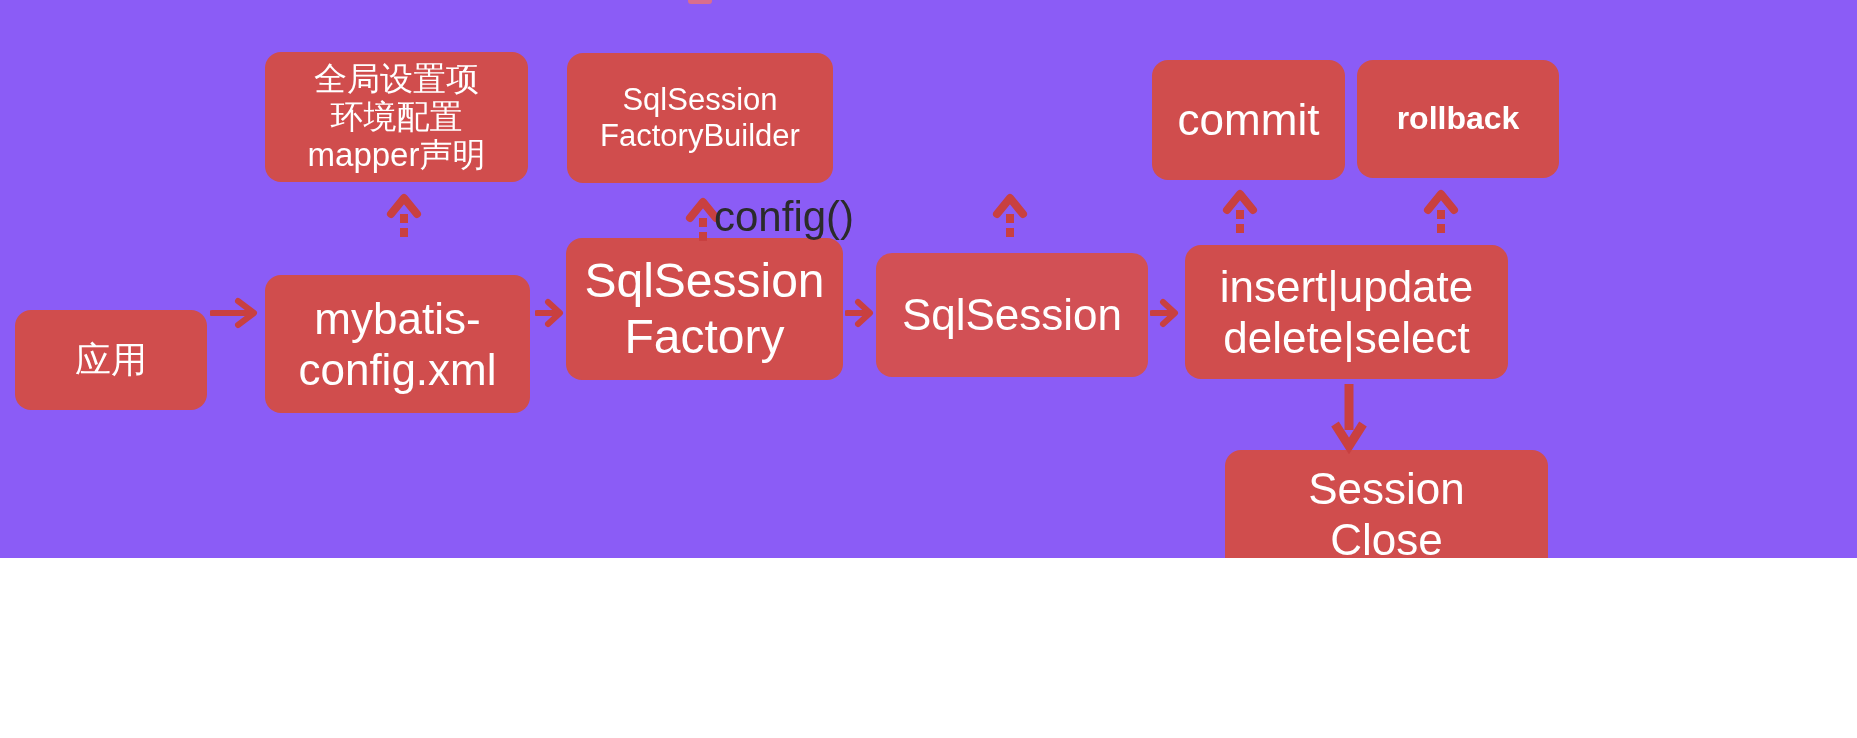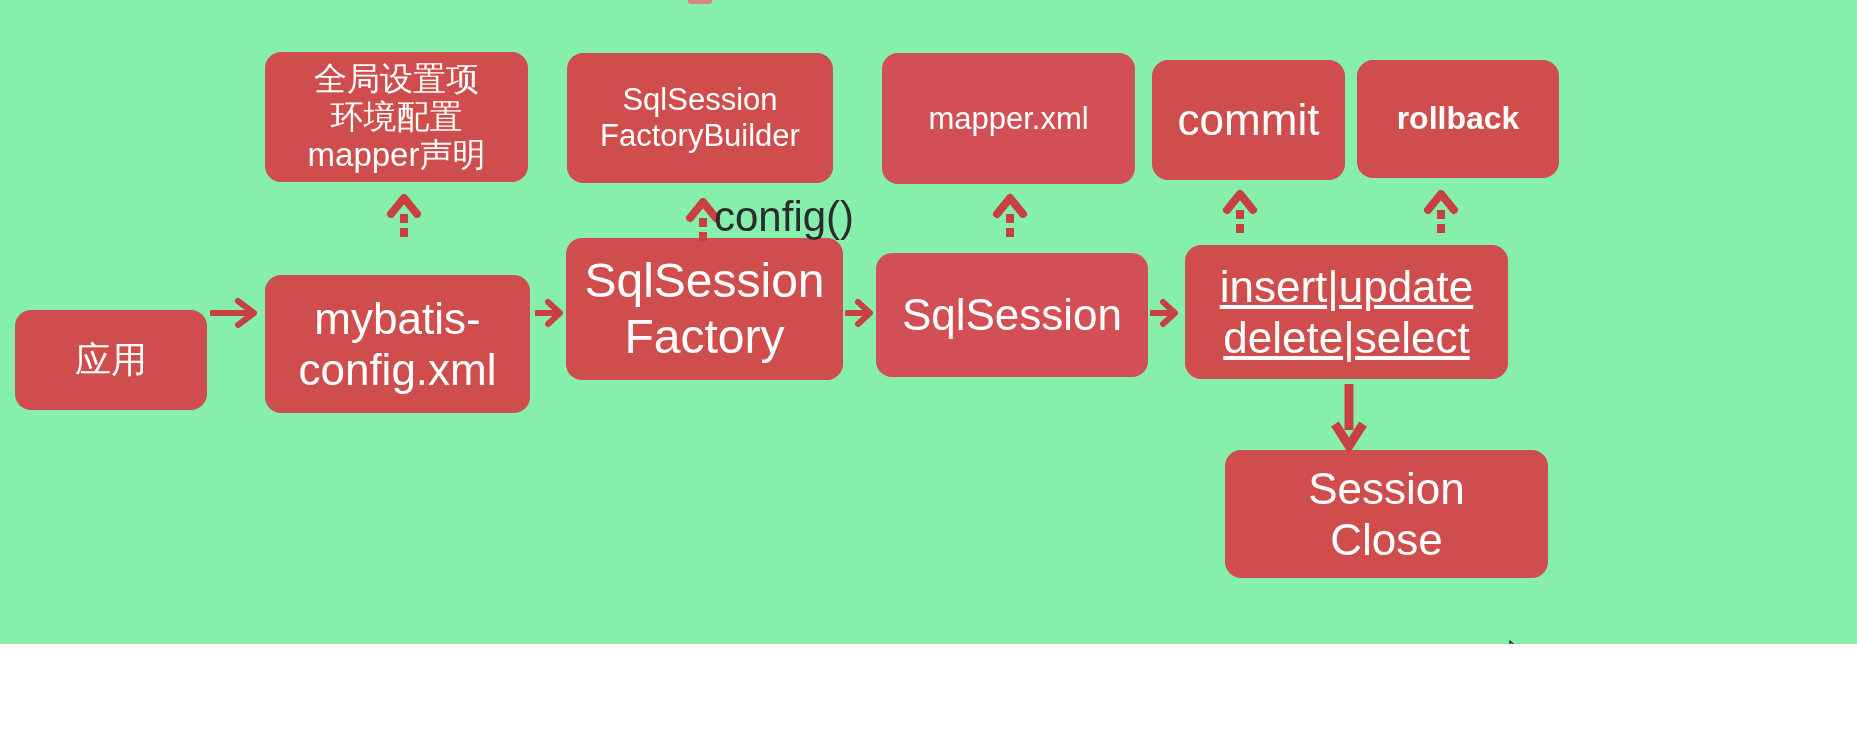"全局设置项" #canvas { background: #86efac -> #8b5cf6; height: 644px -> 558px }
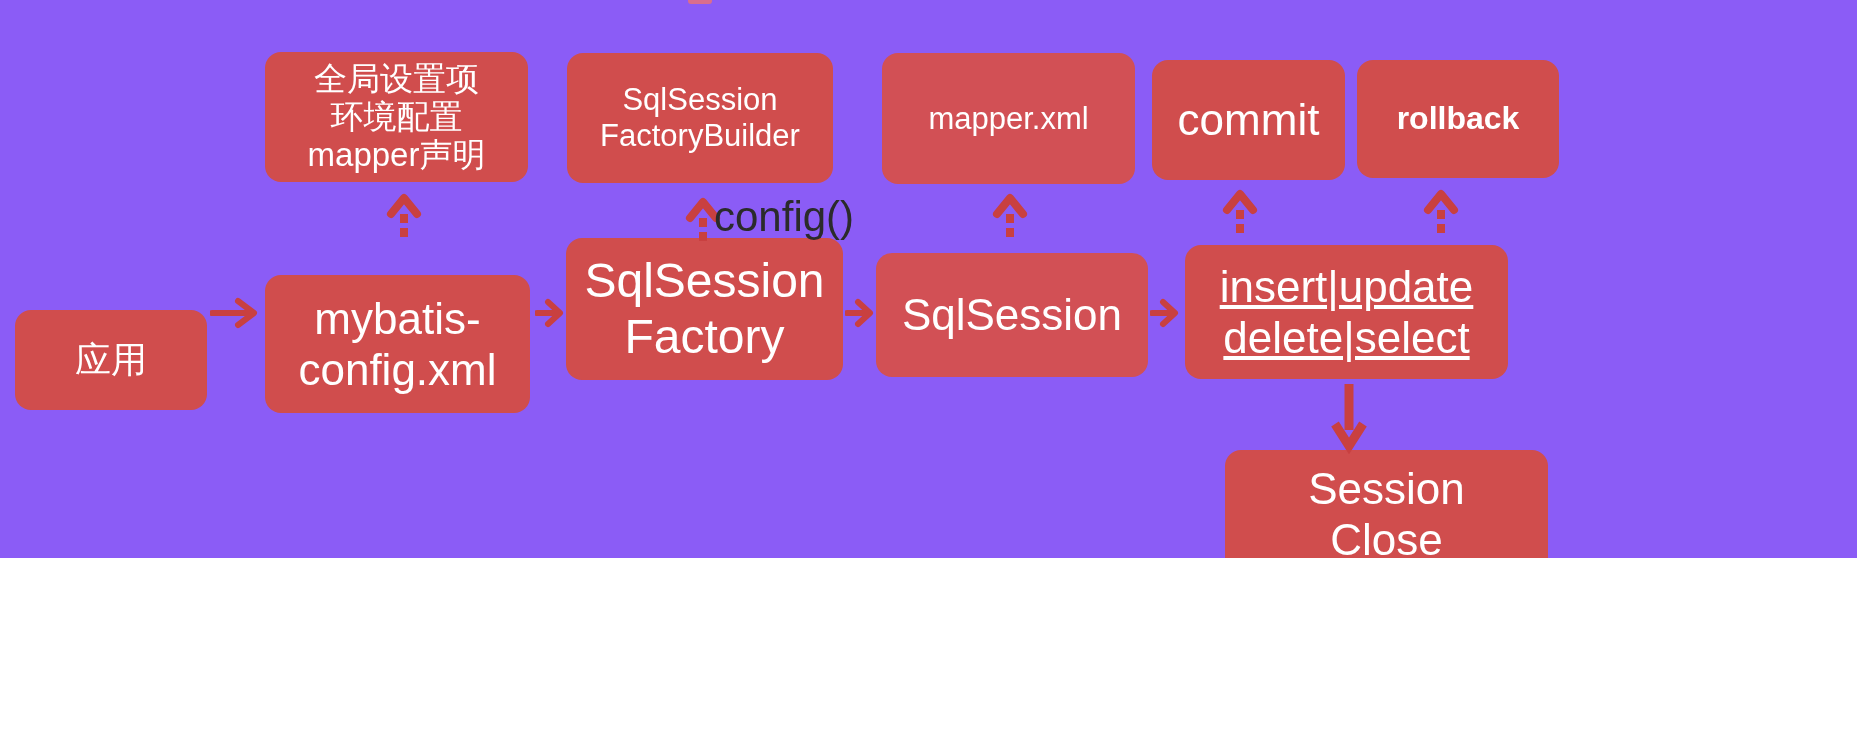"mapper.xml" div.node { html: <div>mapper.xml</div> -> none }
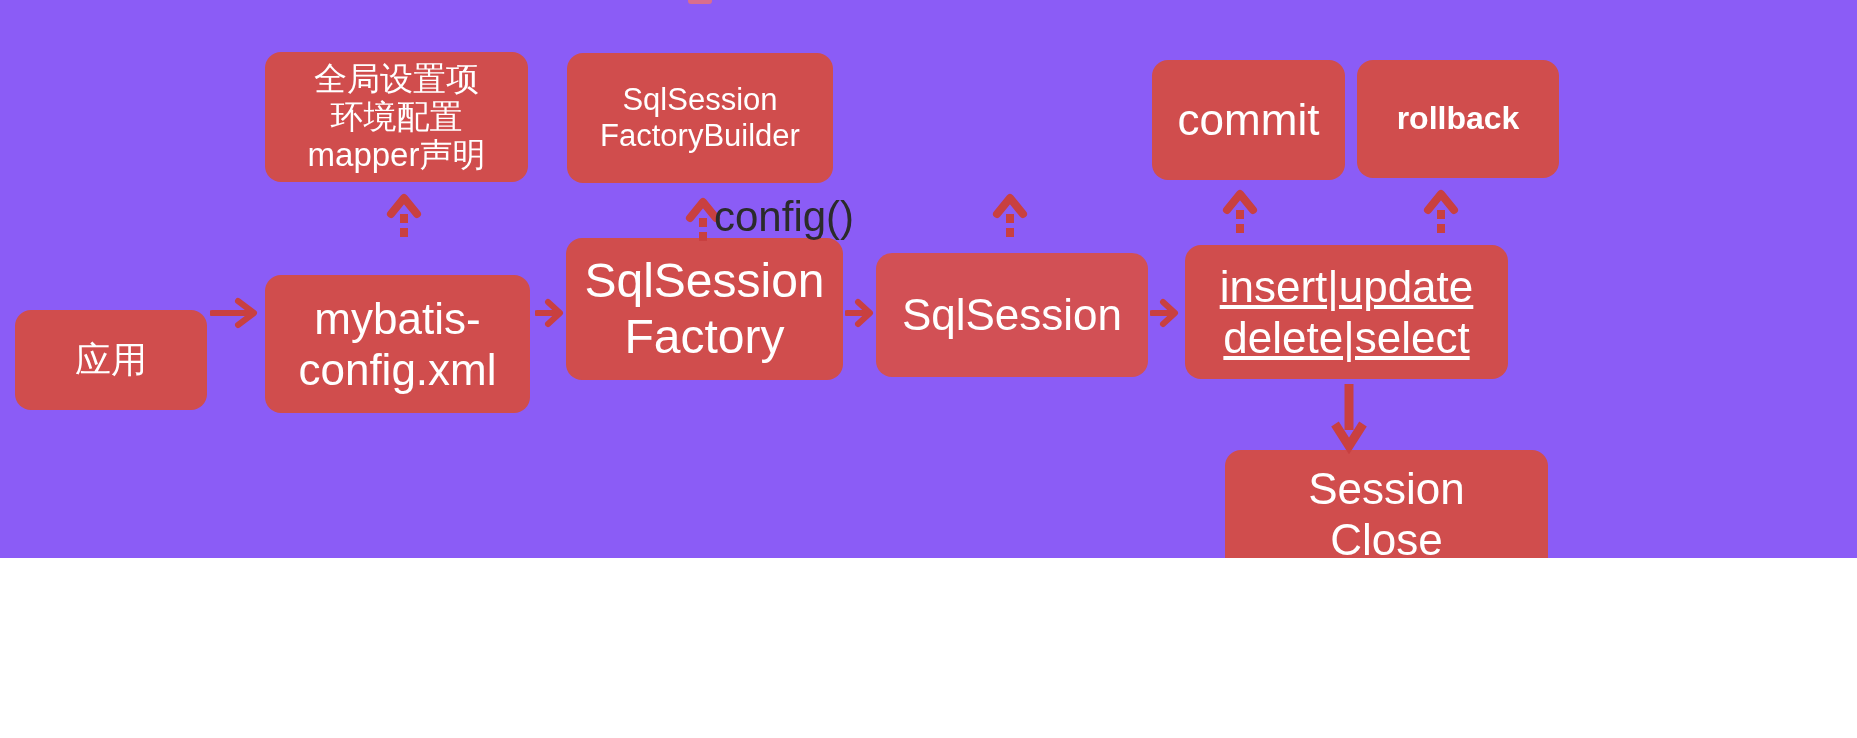"insert|update" #node-crud { text-decoration: underline -> none }
